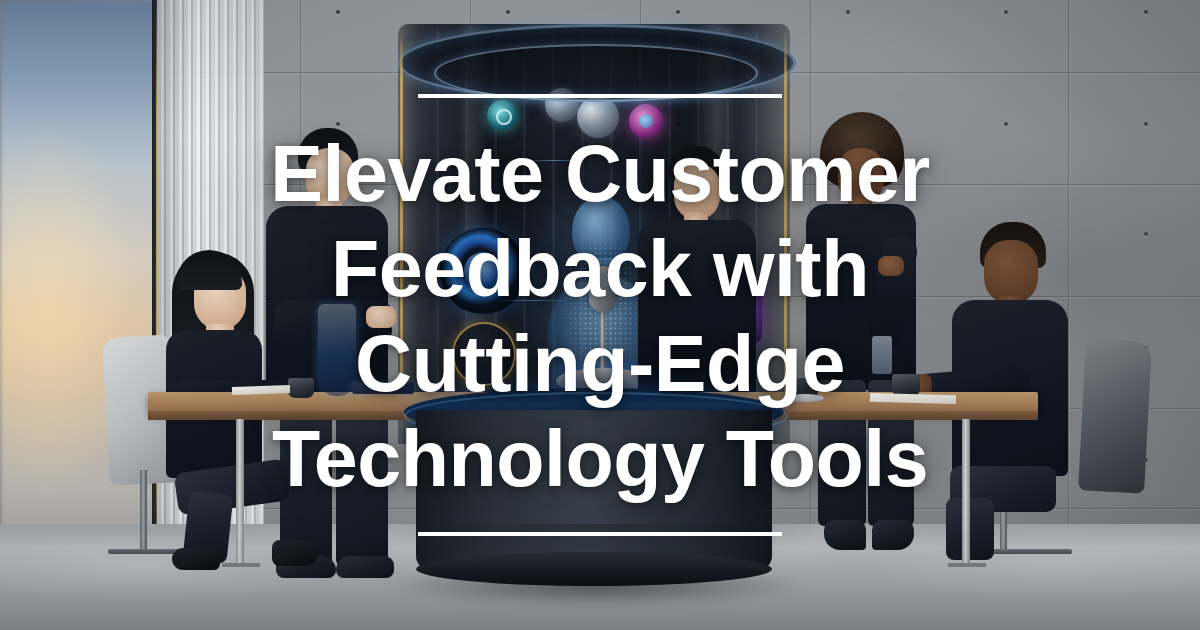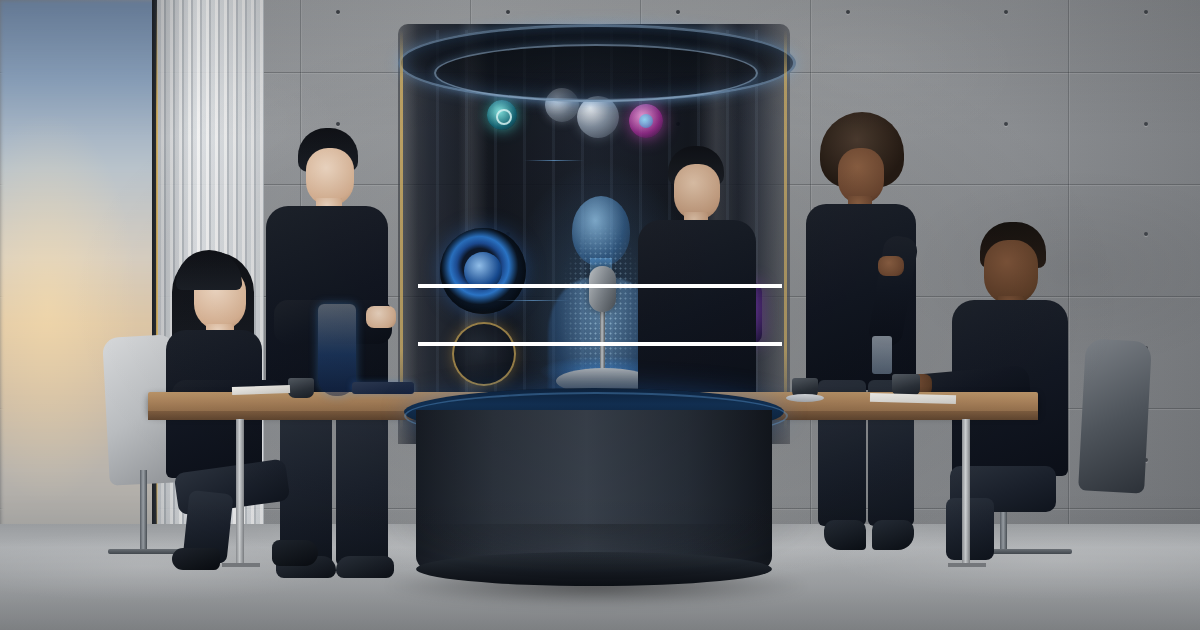"Elevate Customer" h1.headline { html: none -> <h1>Elevate Customer Feedback with Cutting-Edge Technology Tools</h1> }
